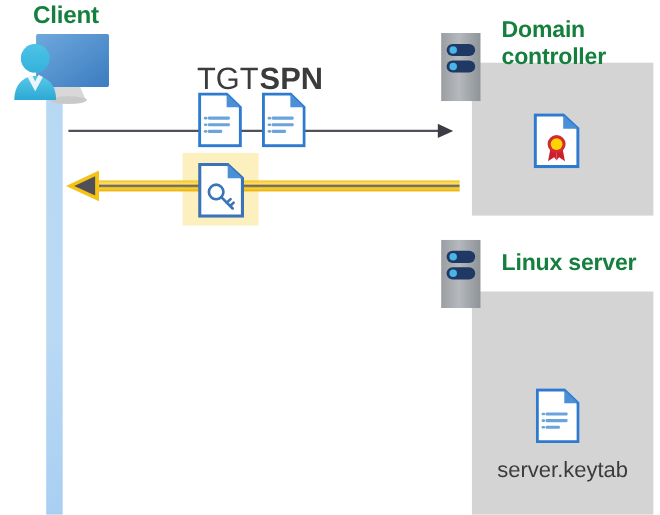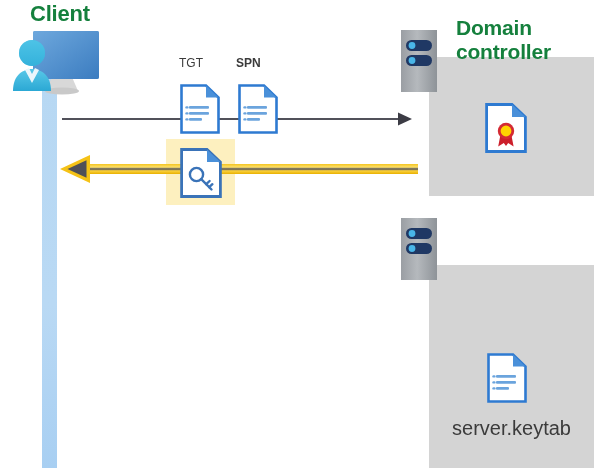"TGT" .doclabel { font-size: 12px -> 28px }
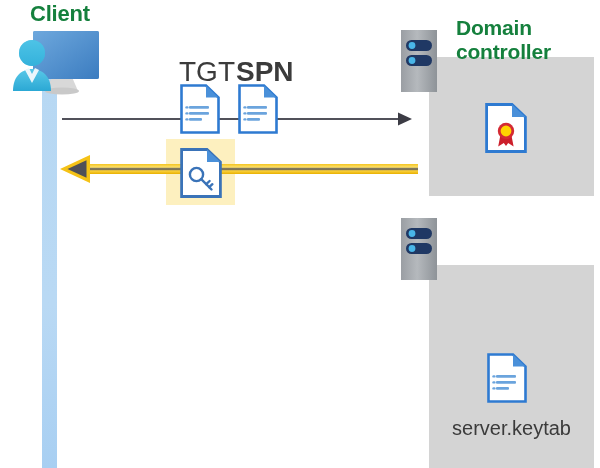"Linux server" div.abs { html: none -> <div>Linux server</div> }
